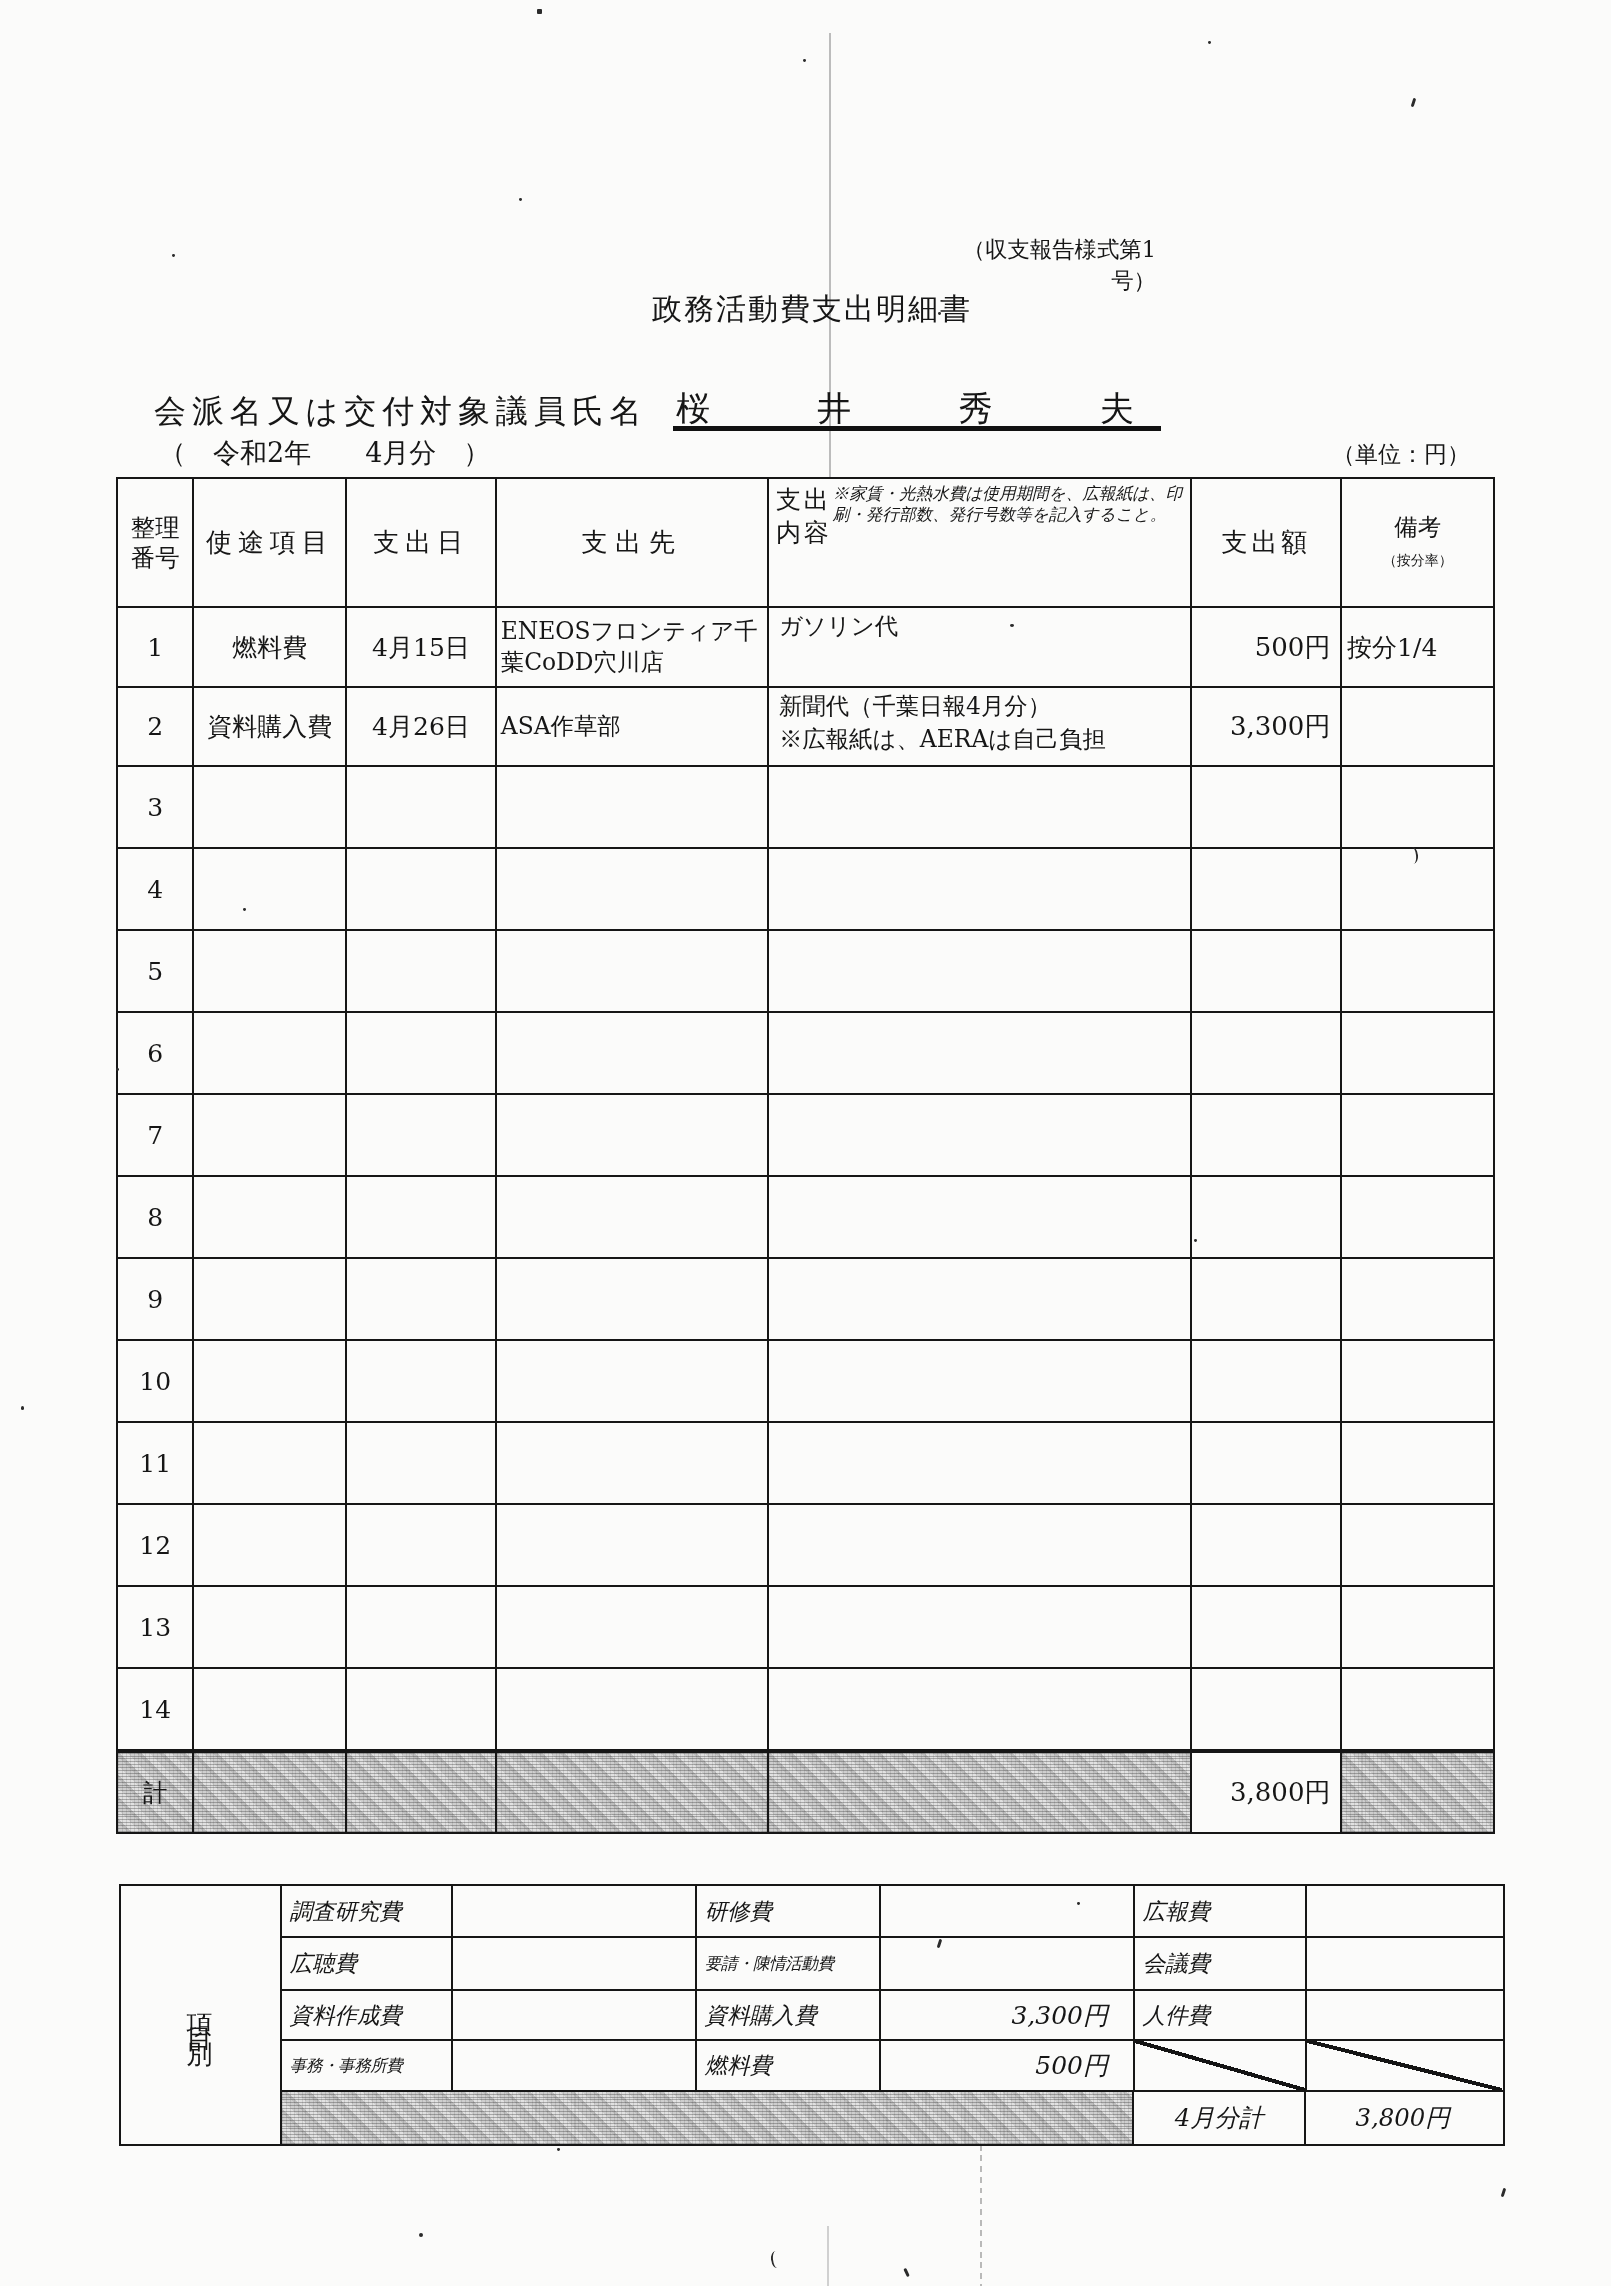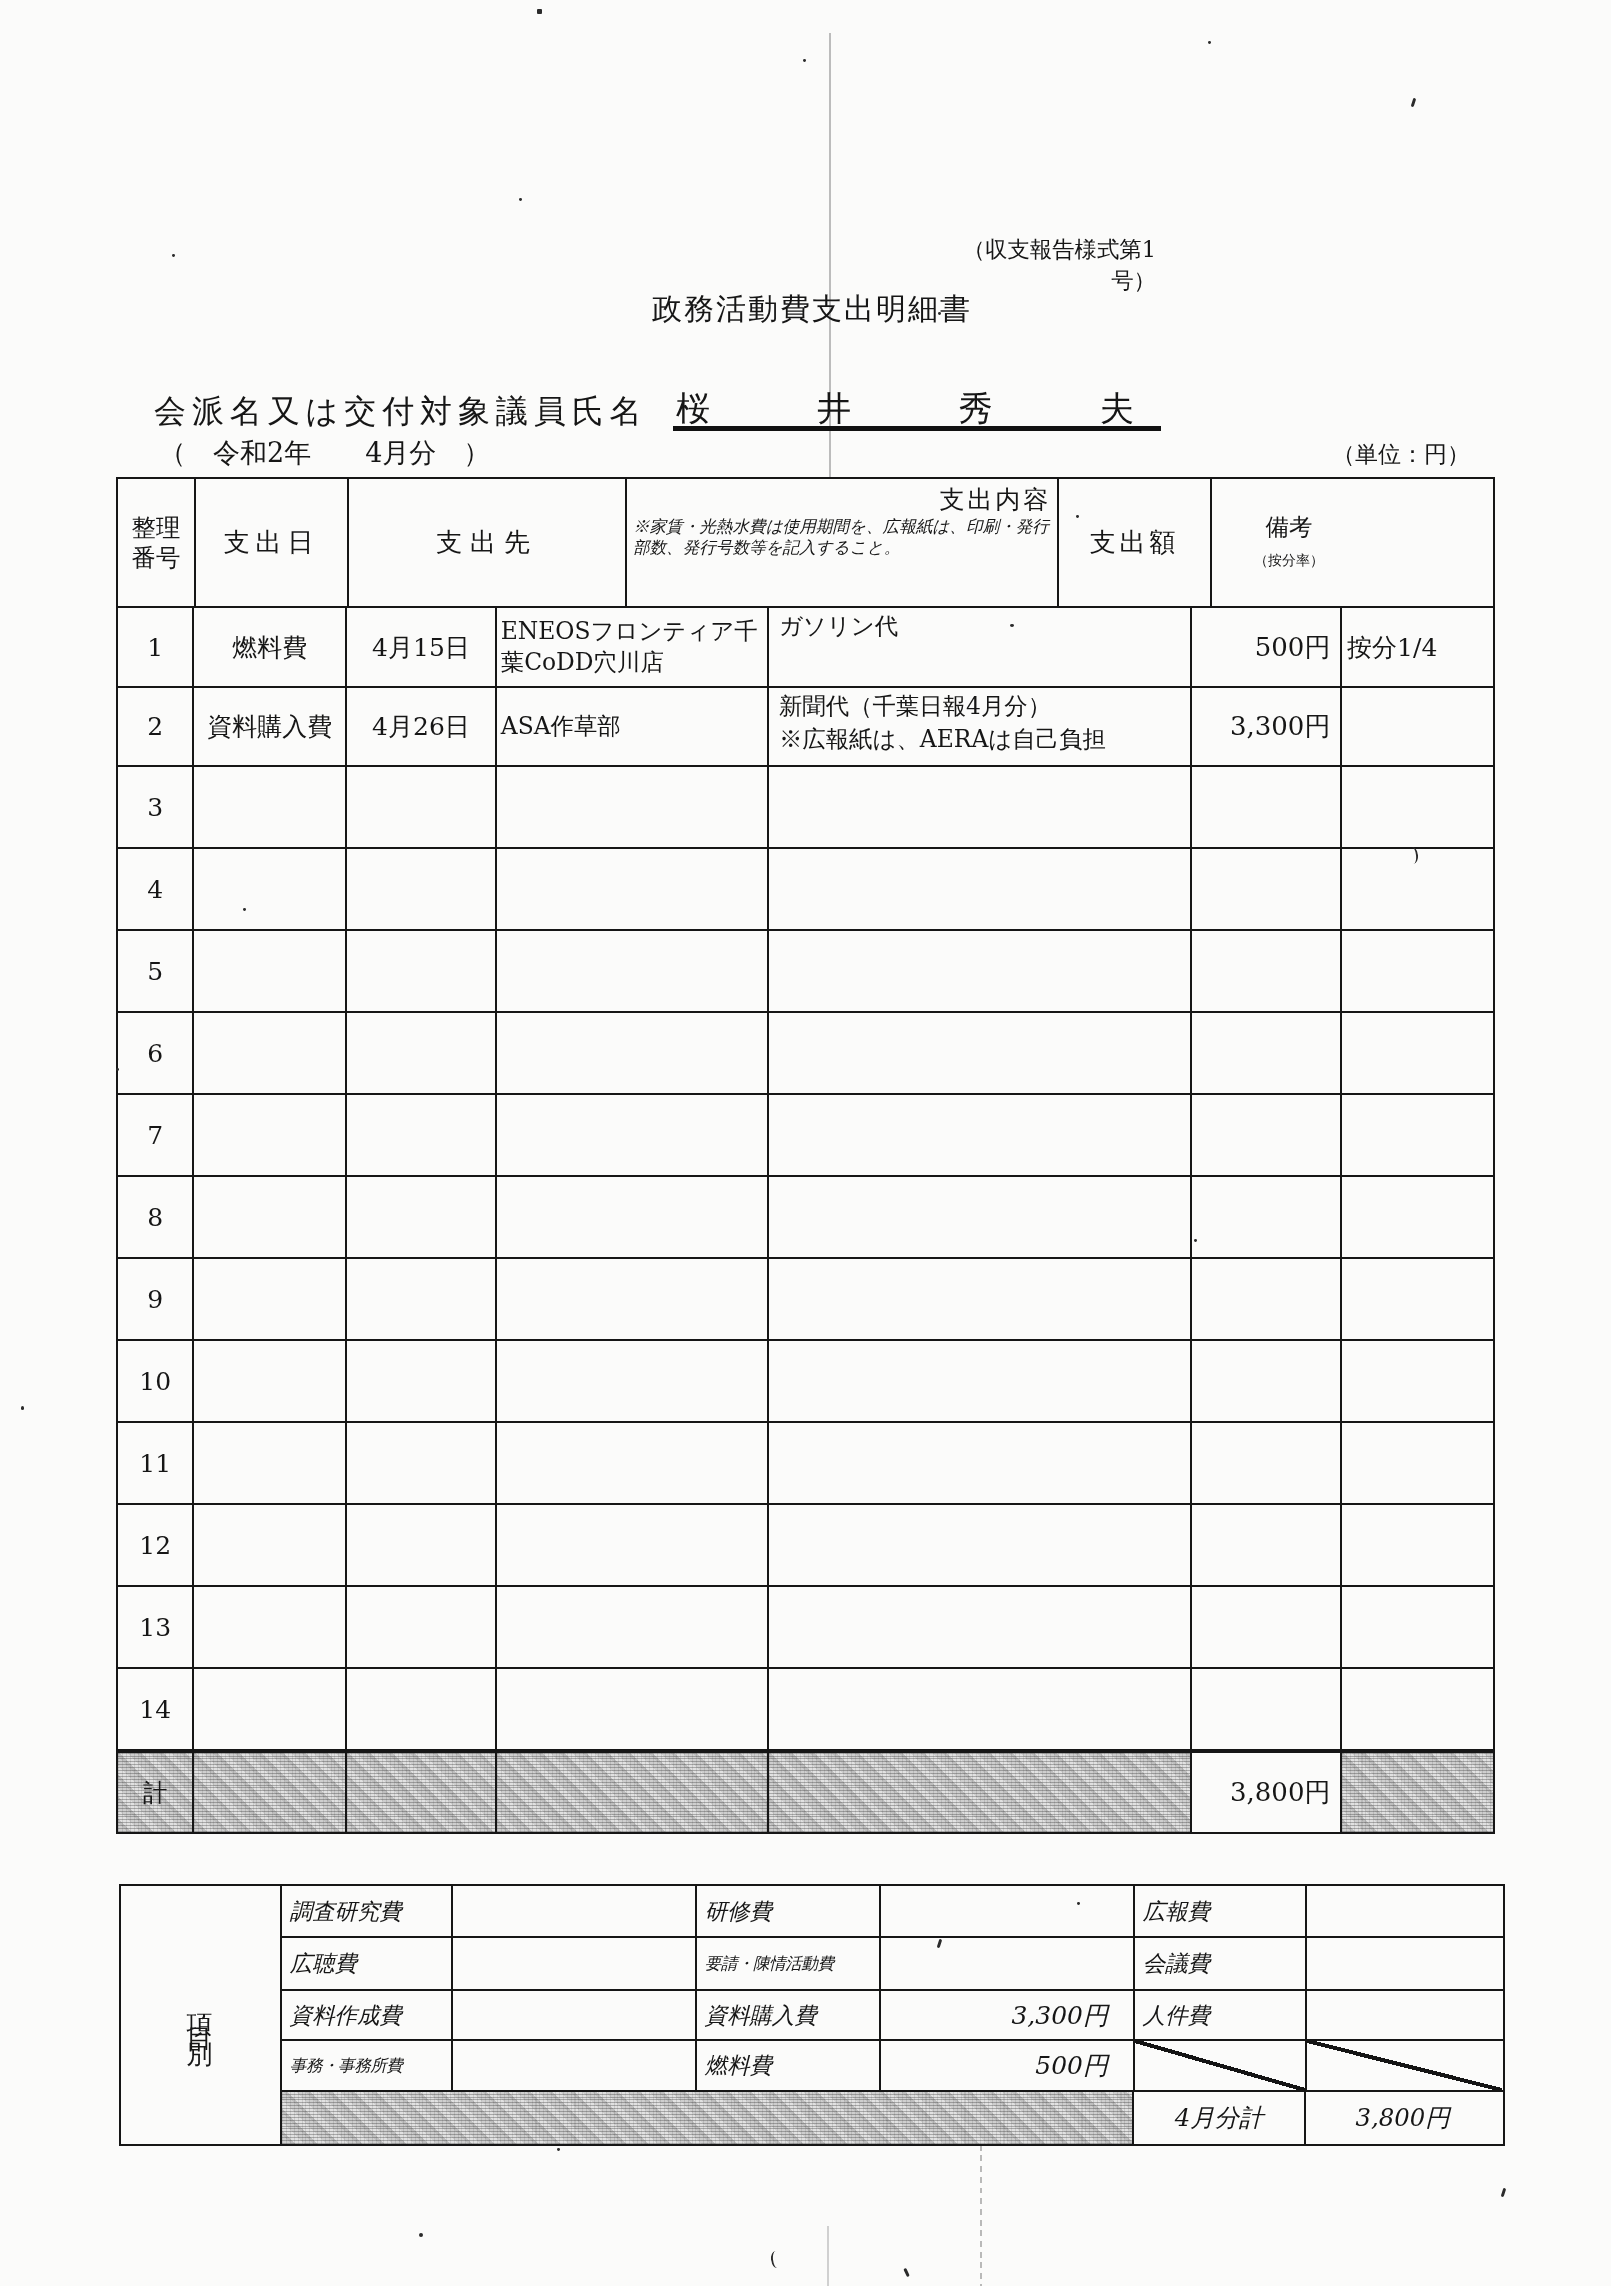"支出内容" .content-head { align-items: flex-end -> flex-start; flex-direction: column -> none }
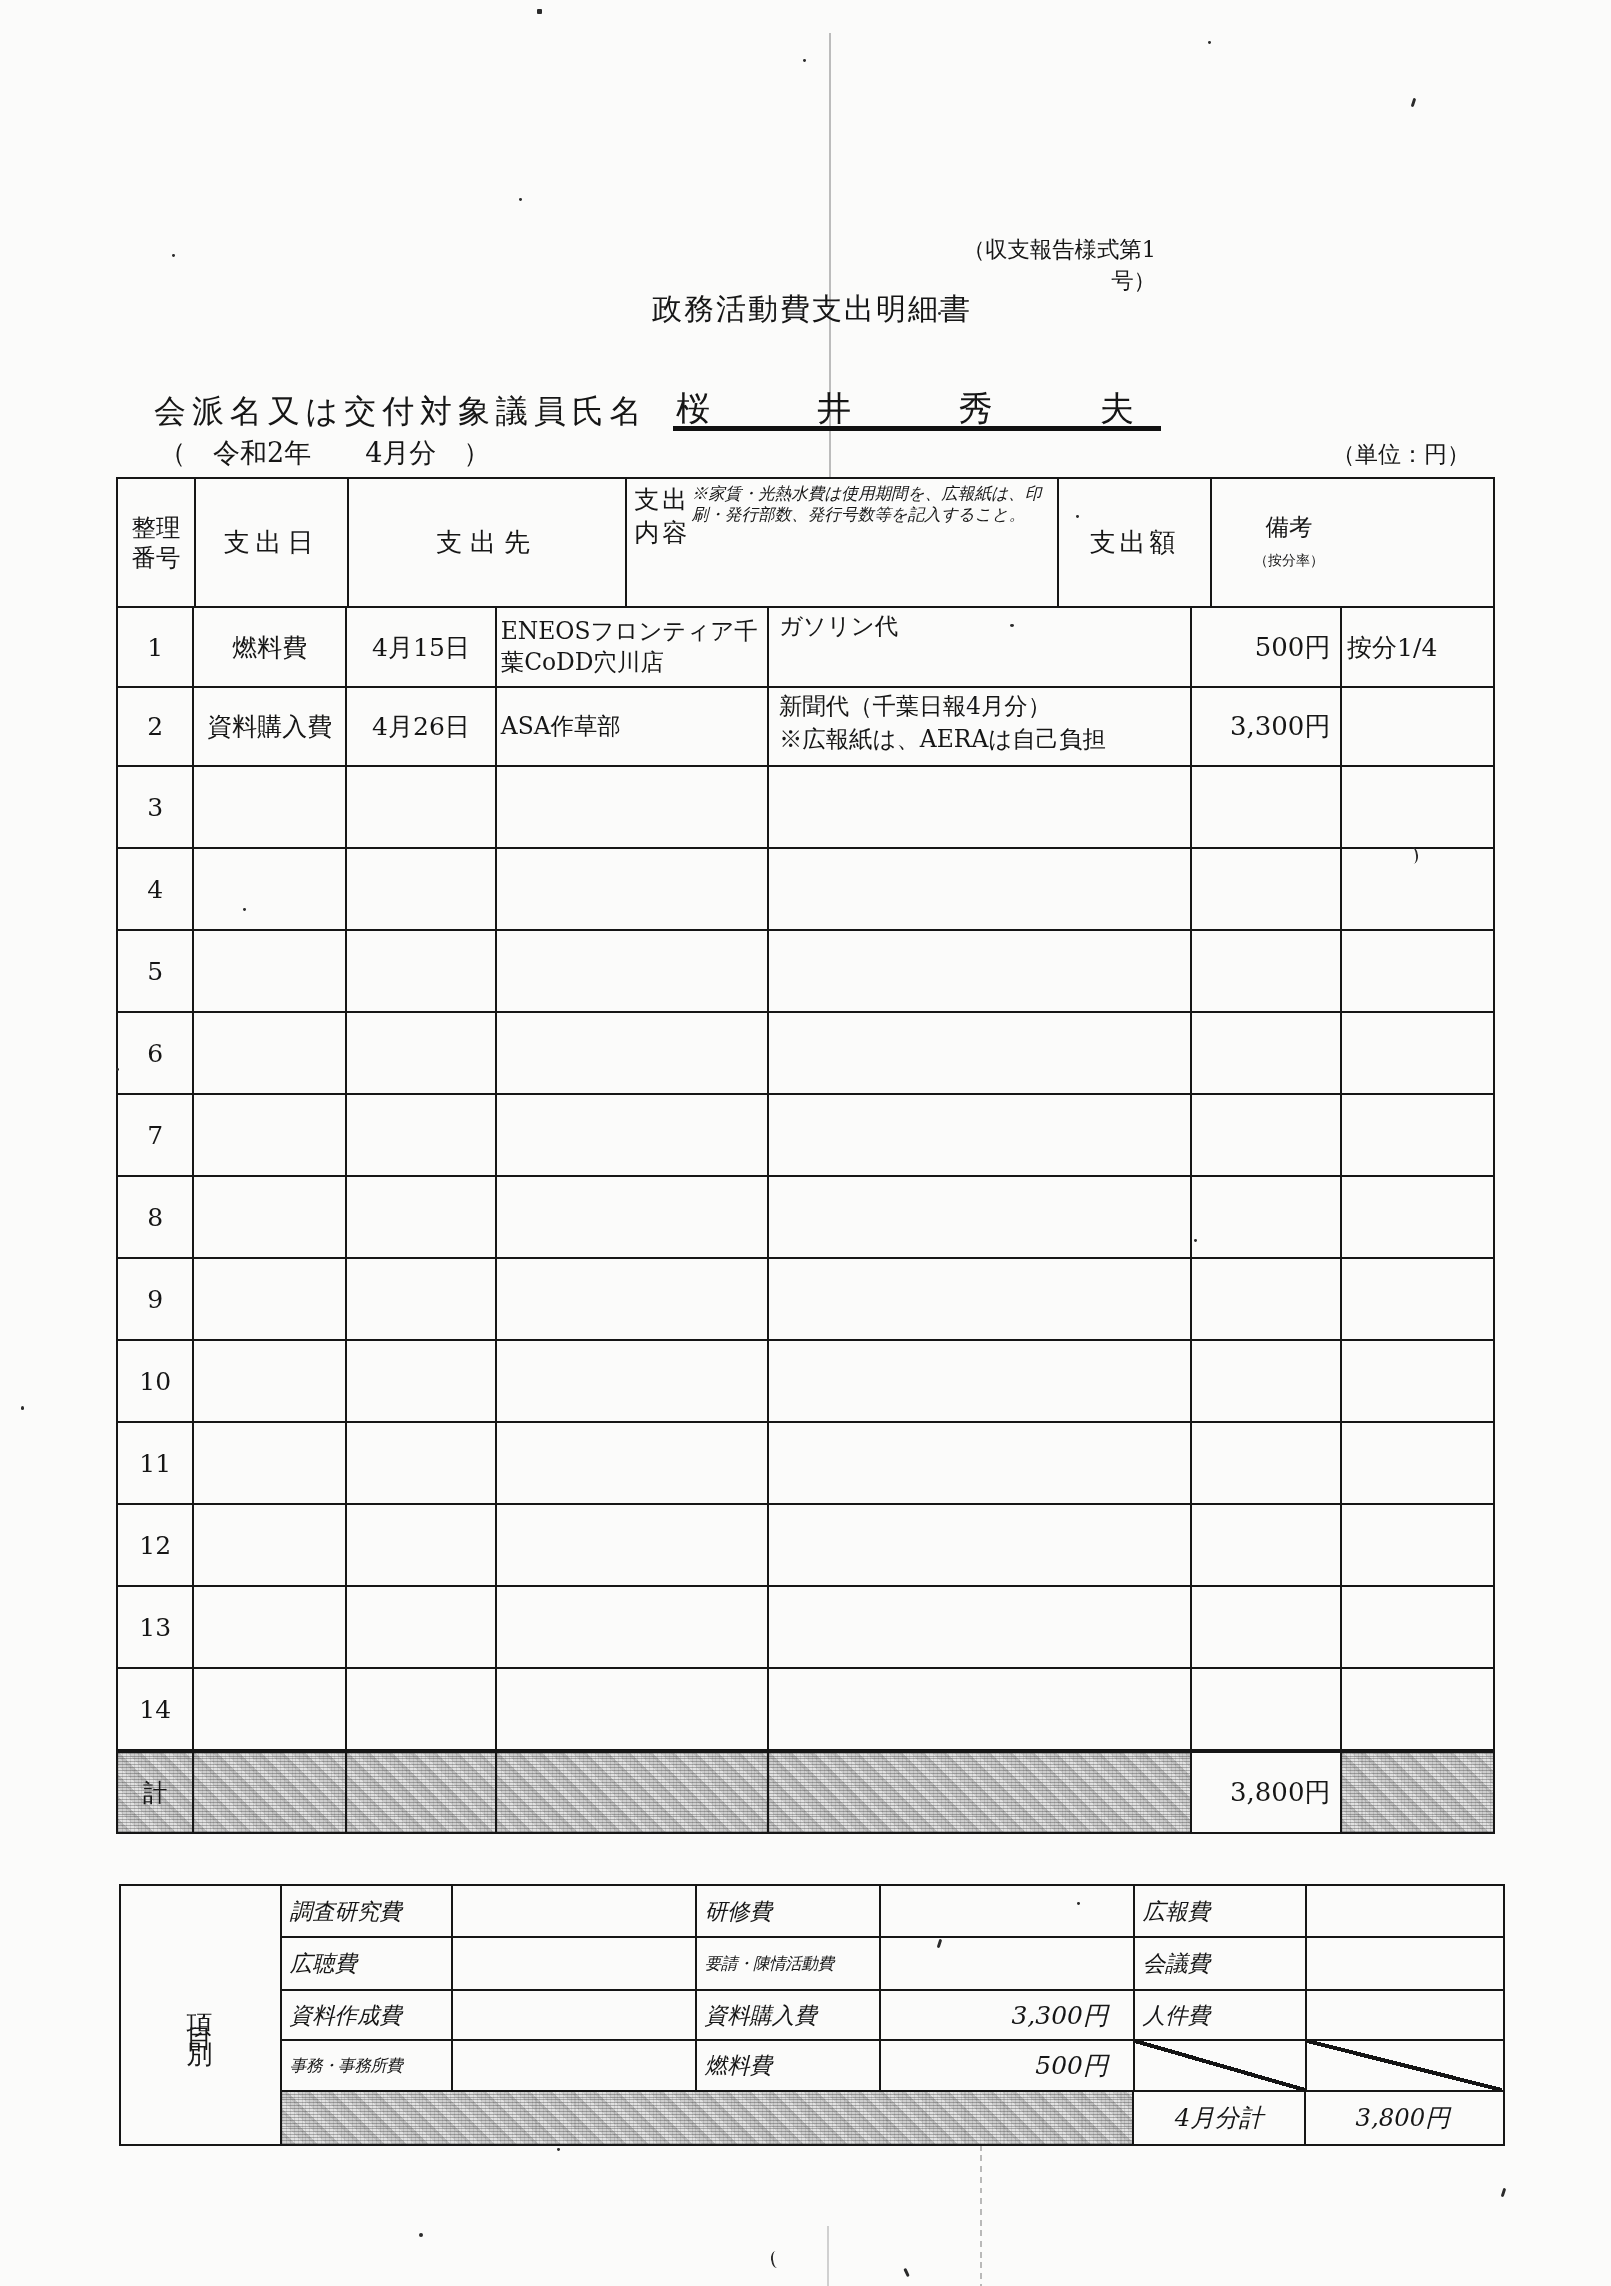"使途項目" div.mcell { html: none -> <div>使途項目</div> }
